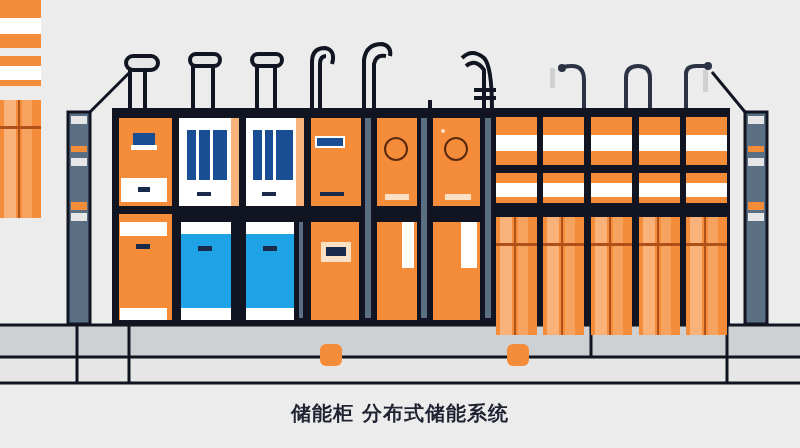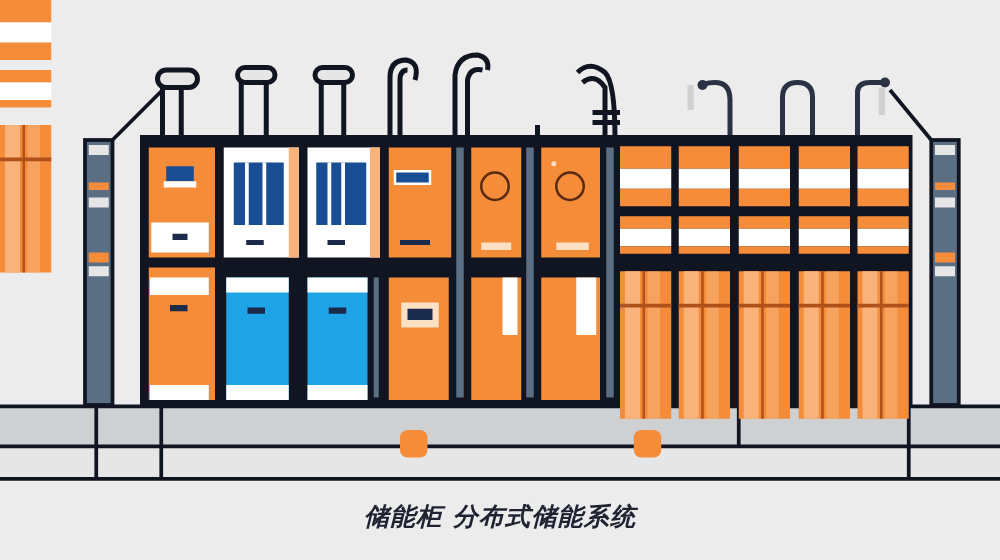"储能柜 分布式储能系统" .caption { font-style: italic -> none }
